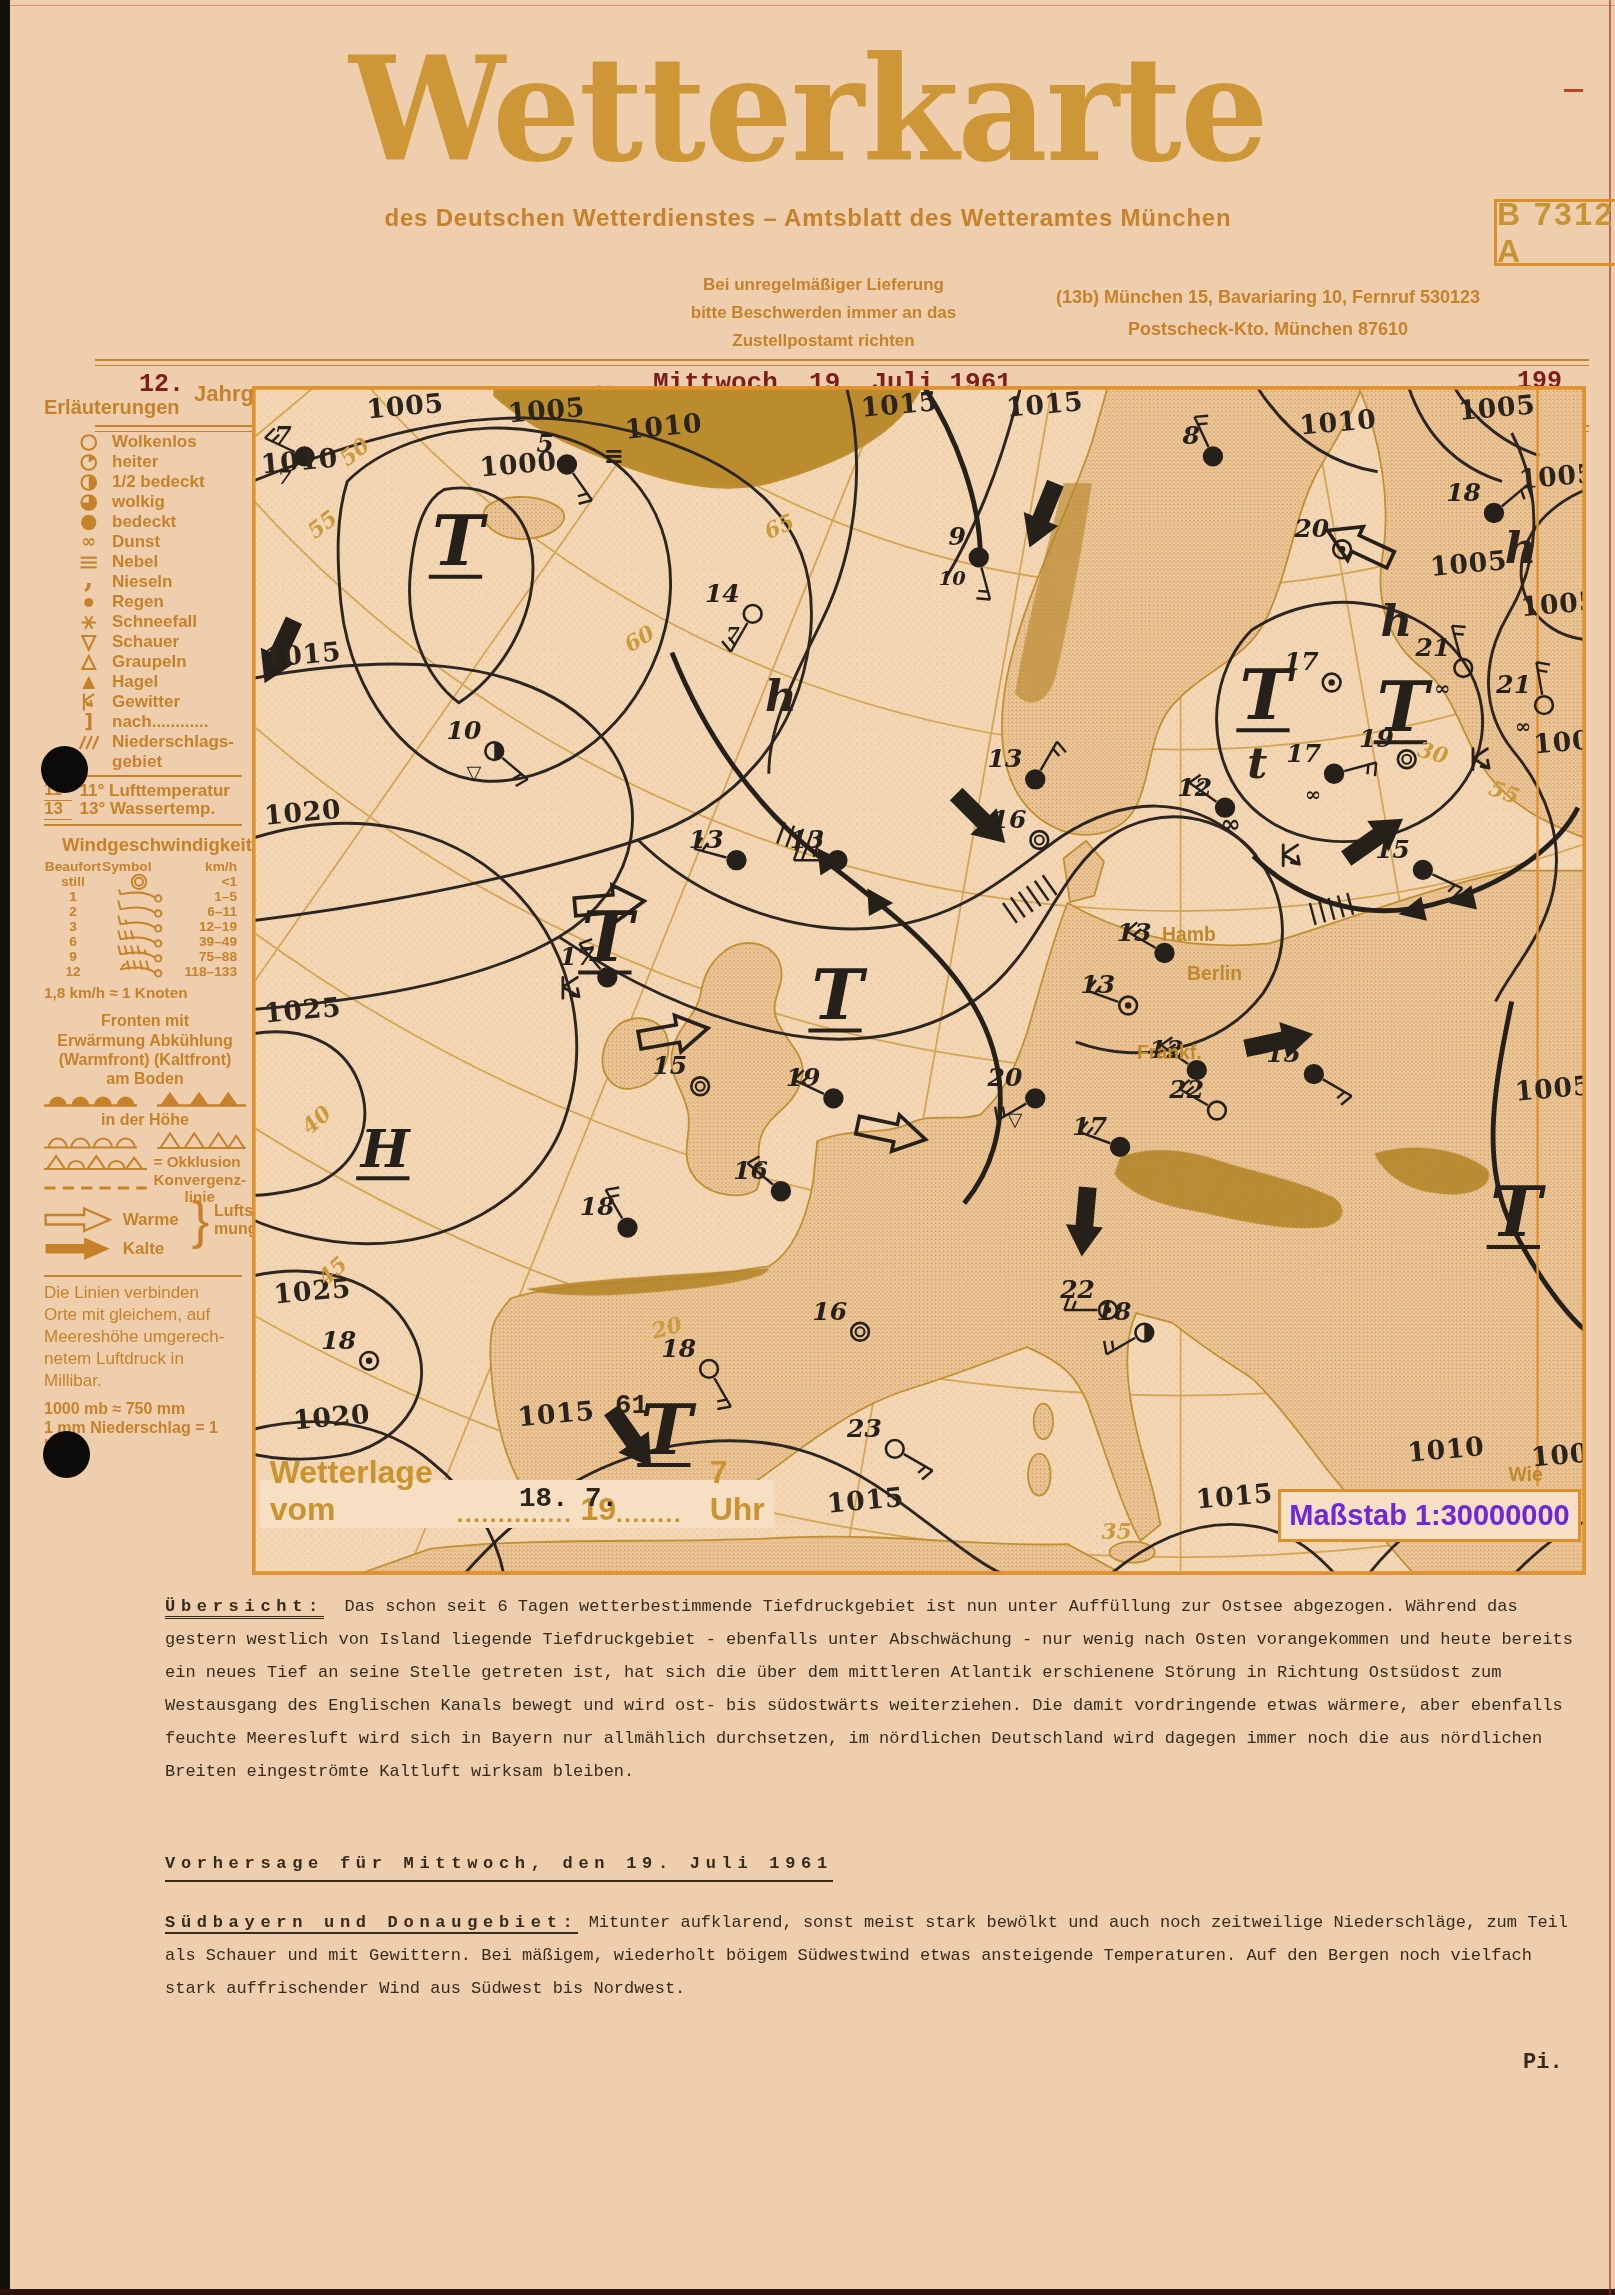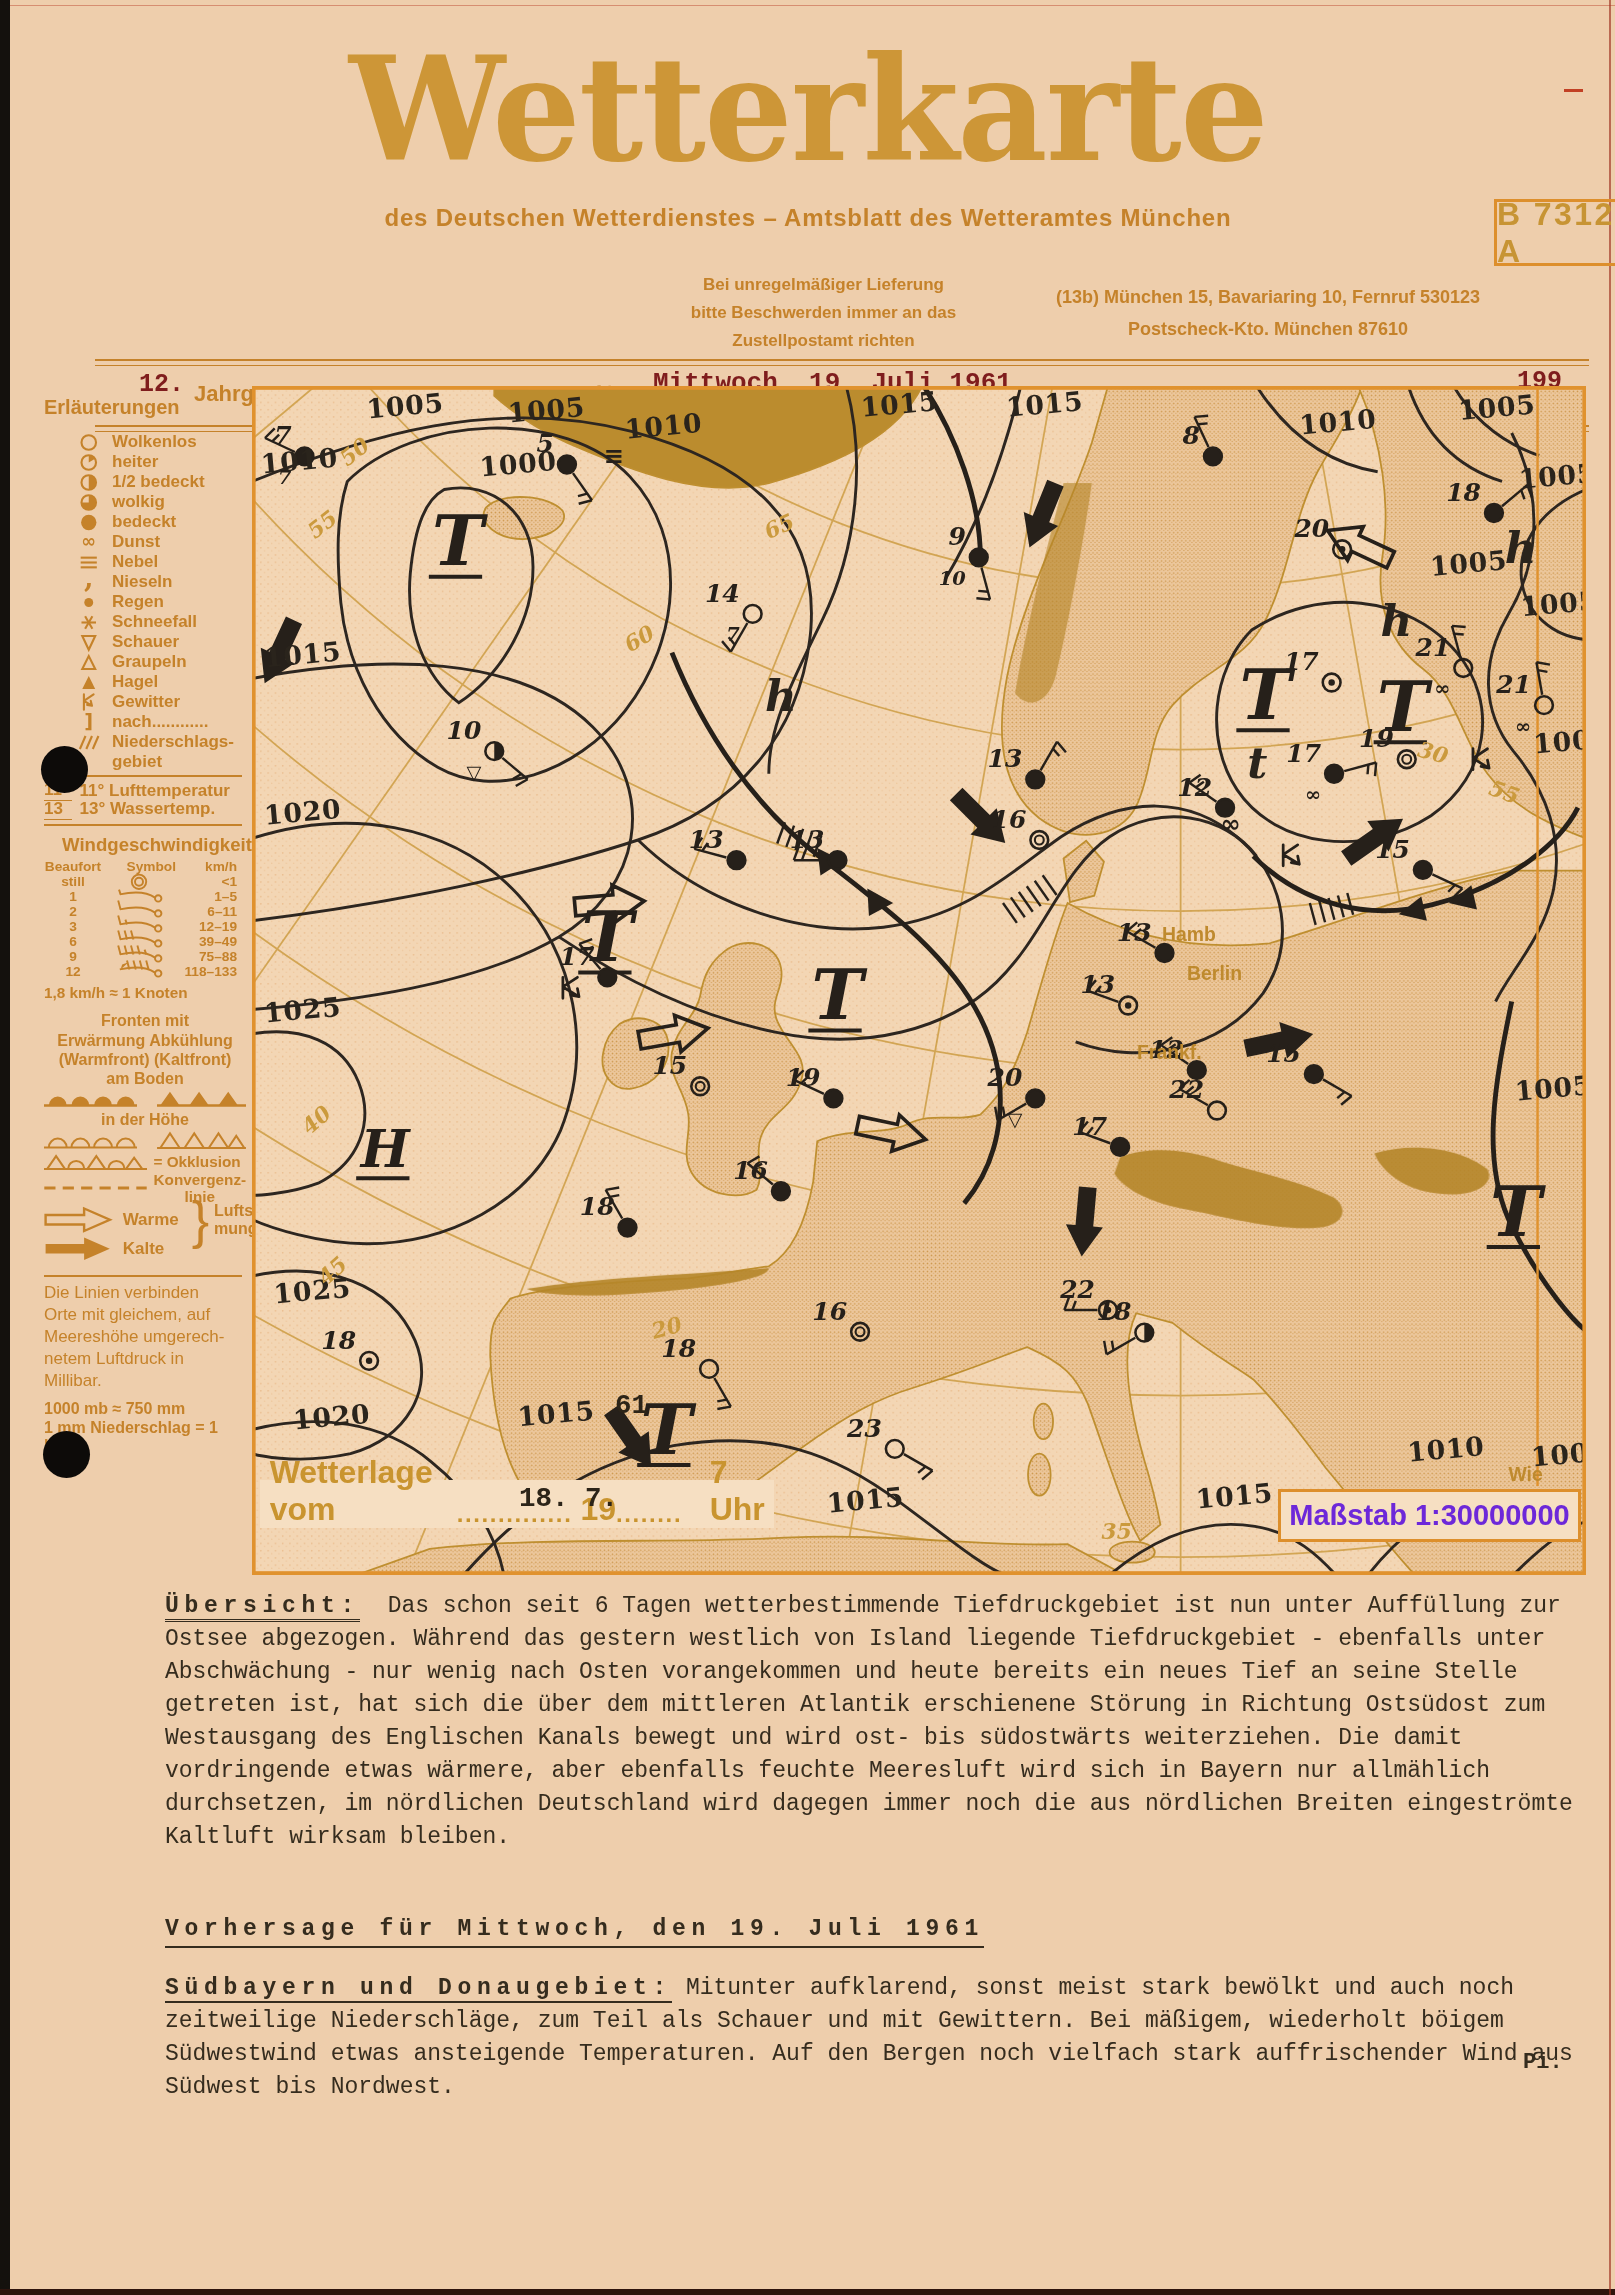"Symbol" .whead span:nth-child(2) { text-align: right -> left }
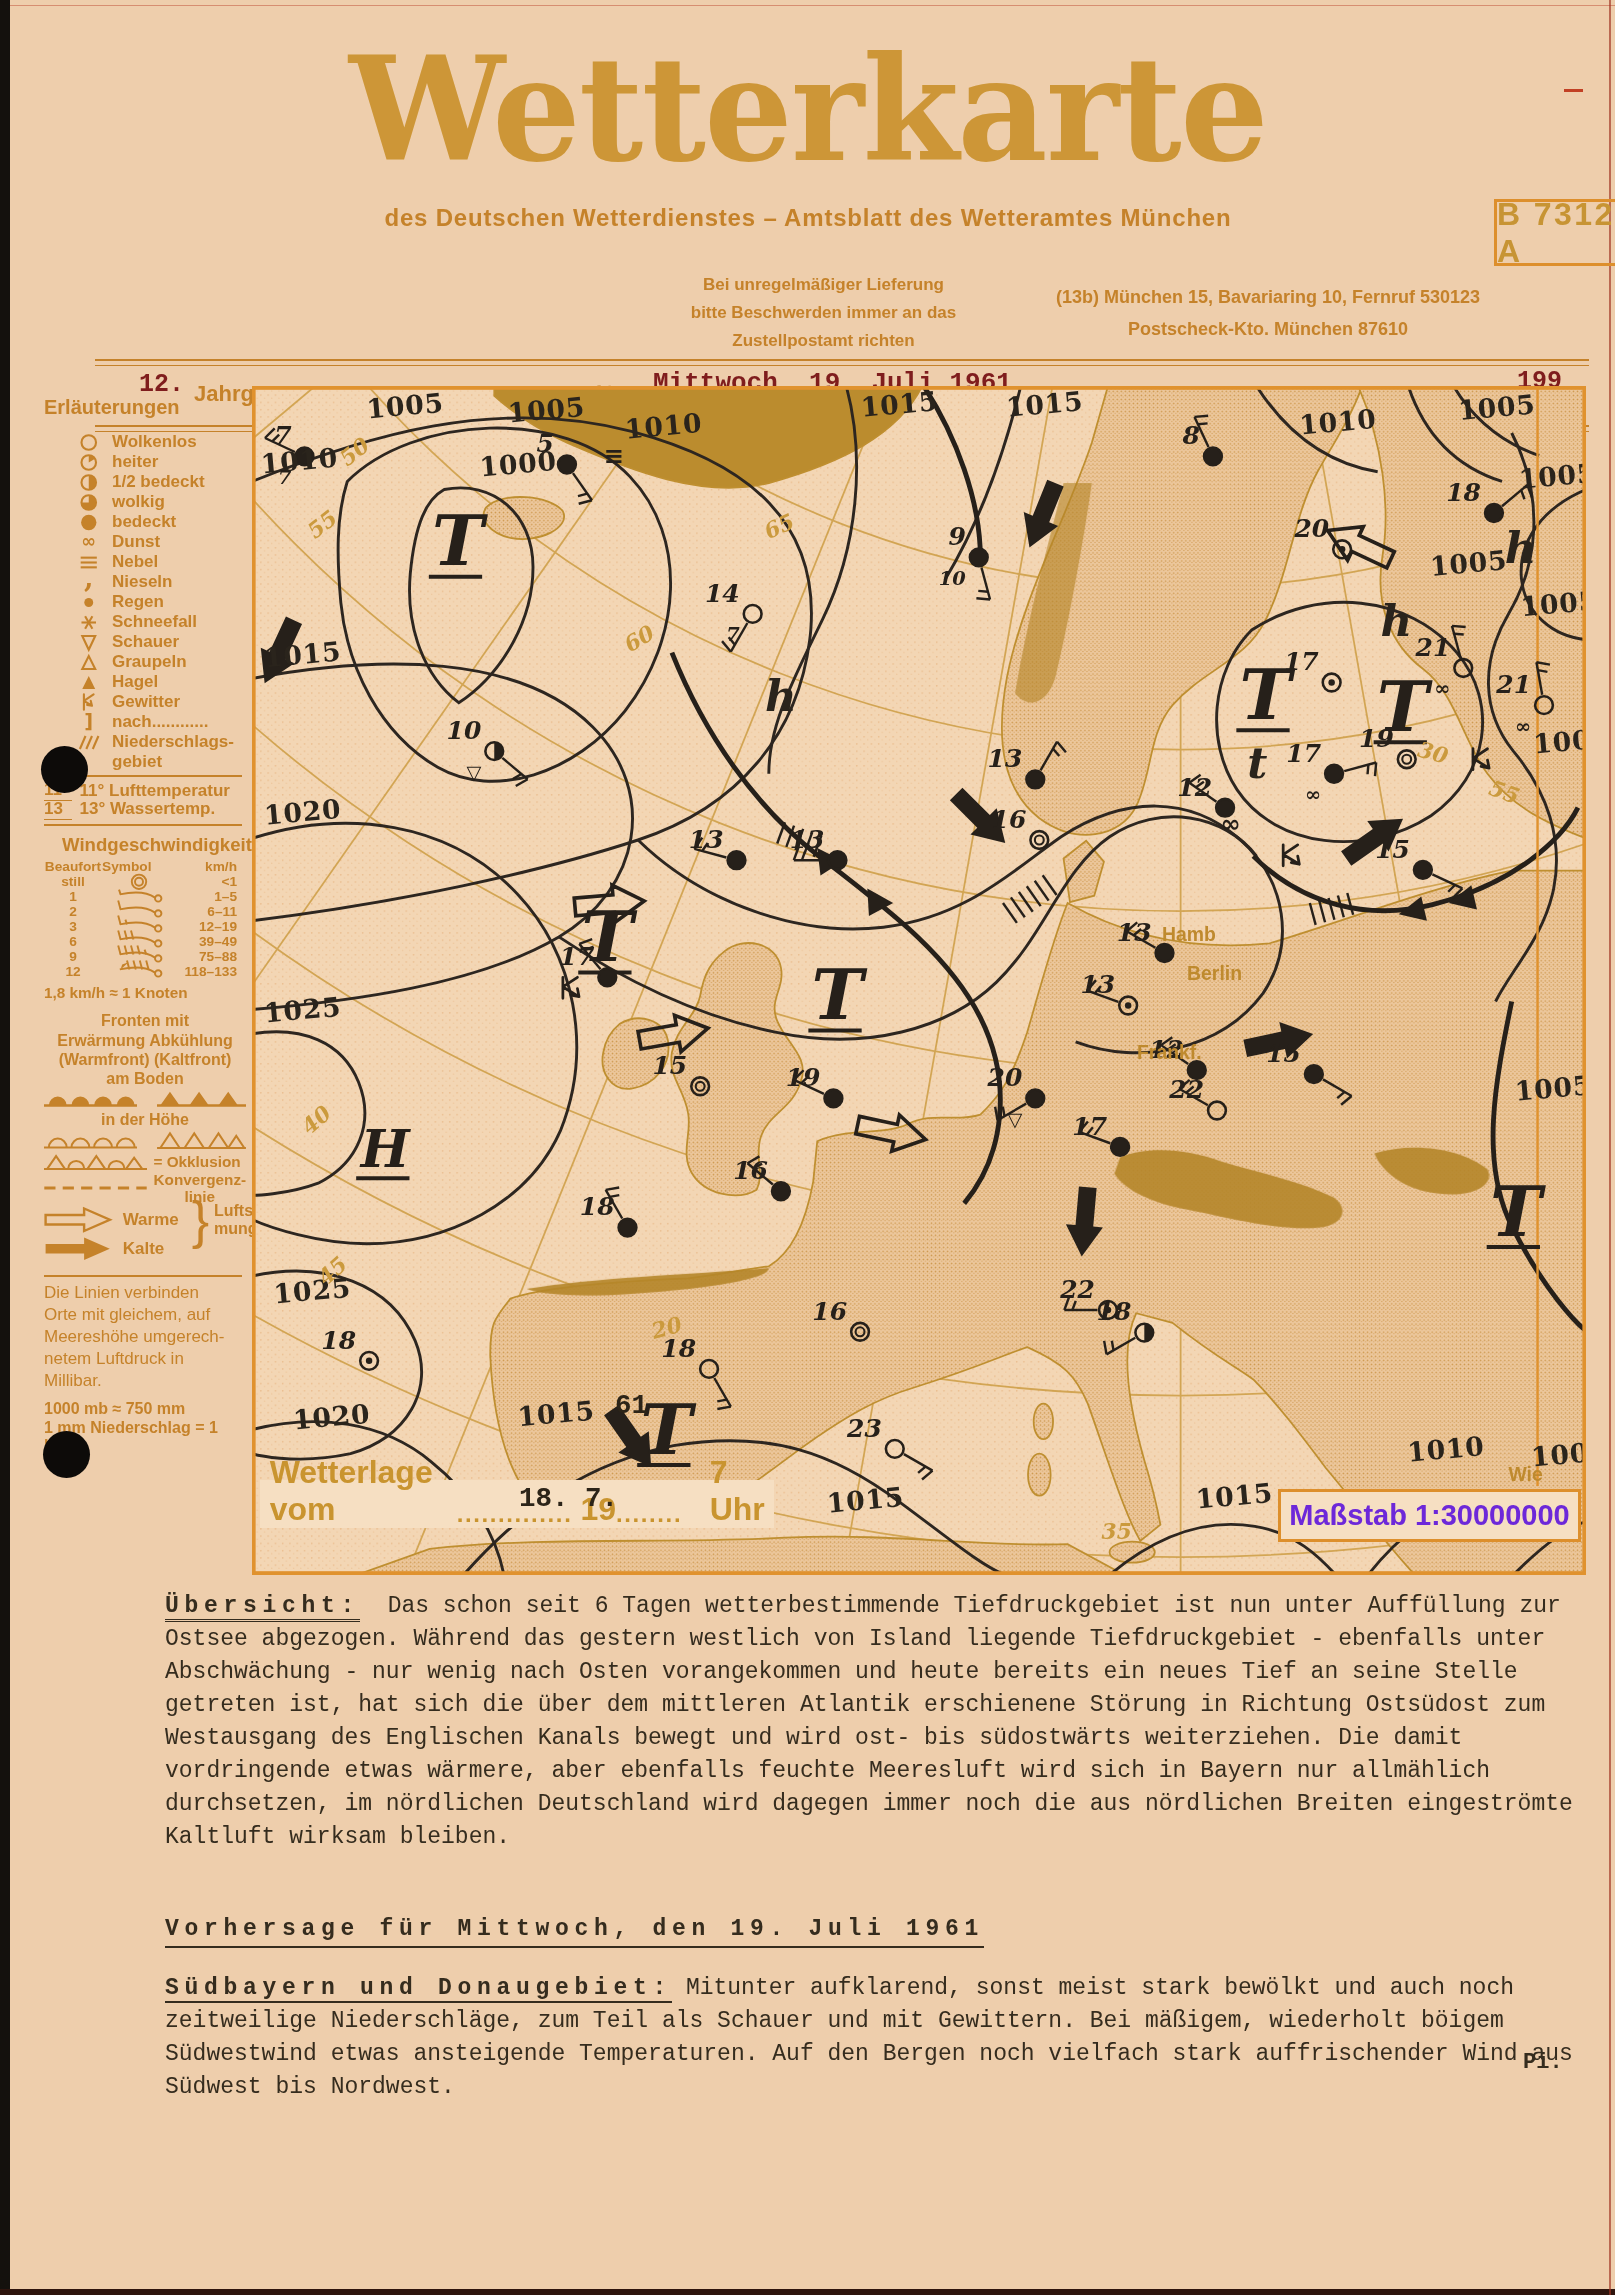"Übersicht: Das schon seit 6" .report { font-size: 23px -> 17px }
